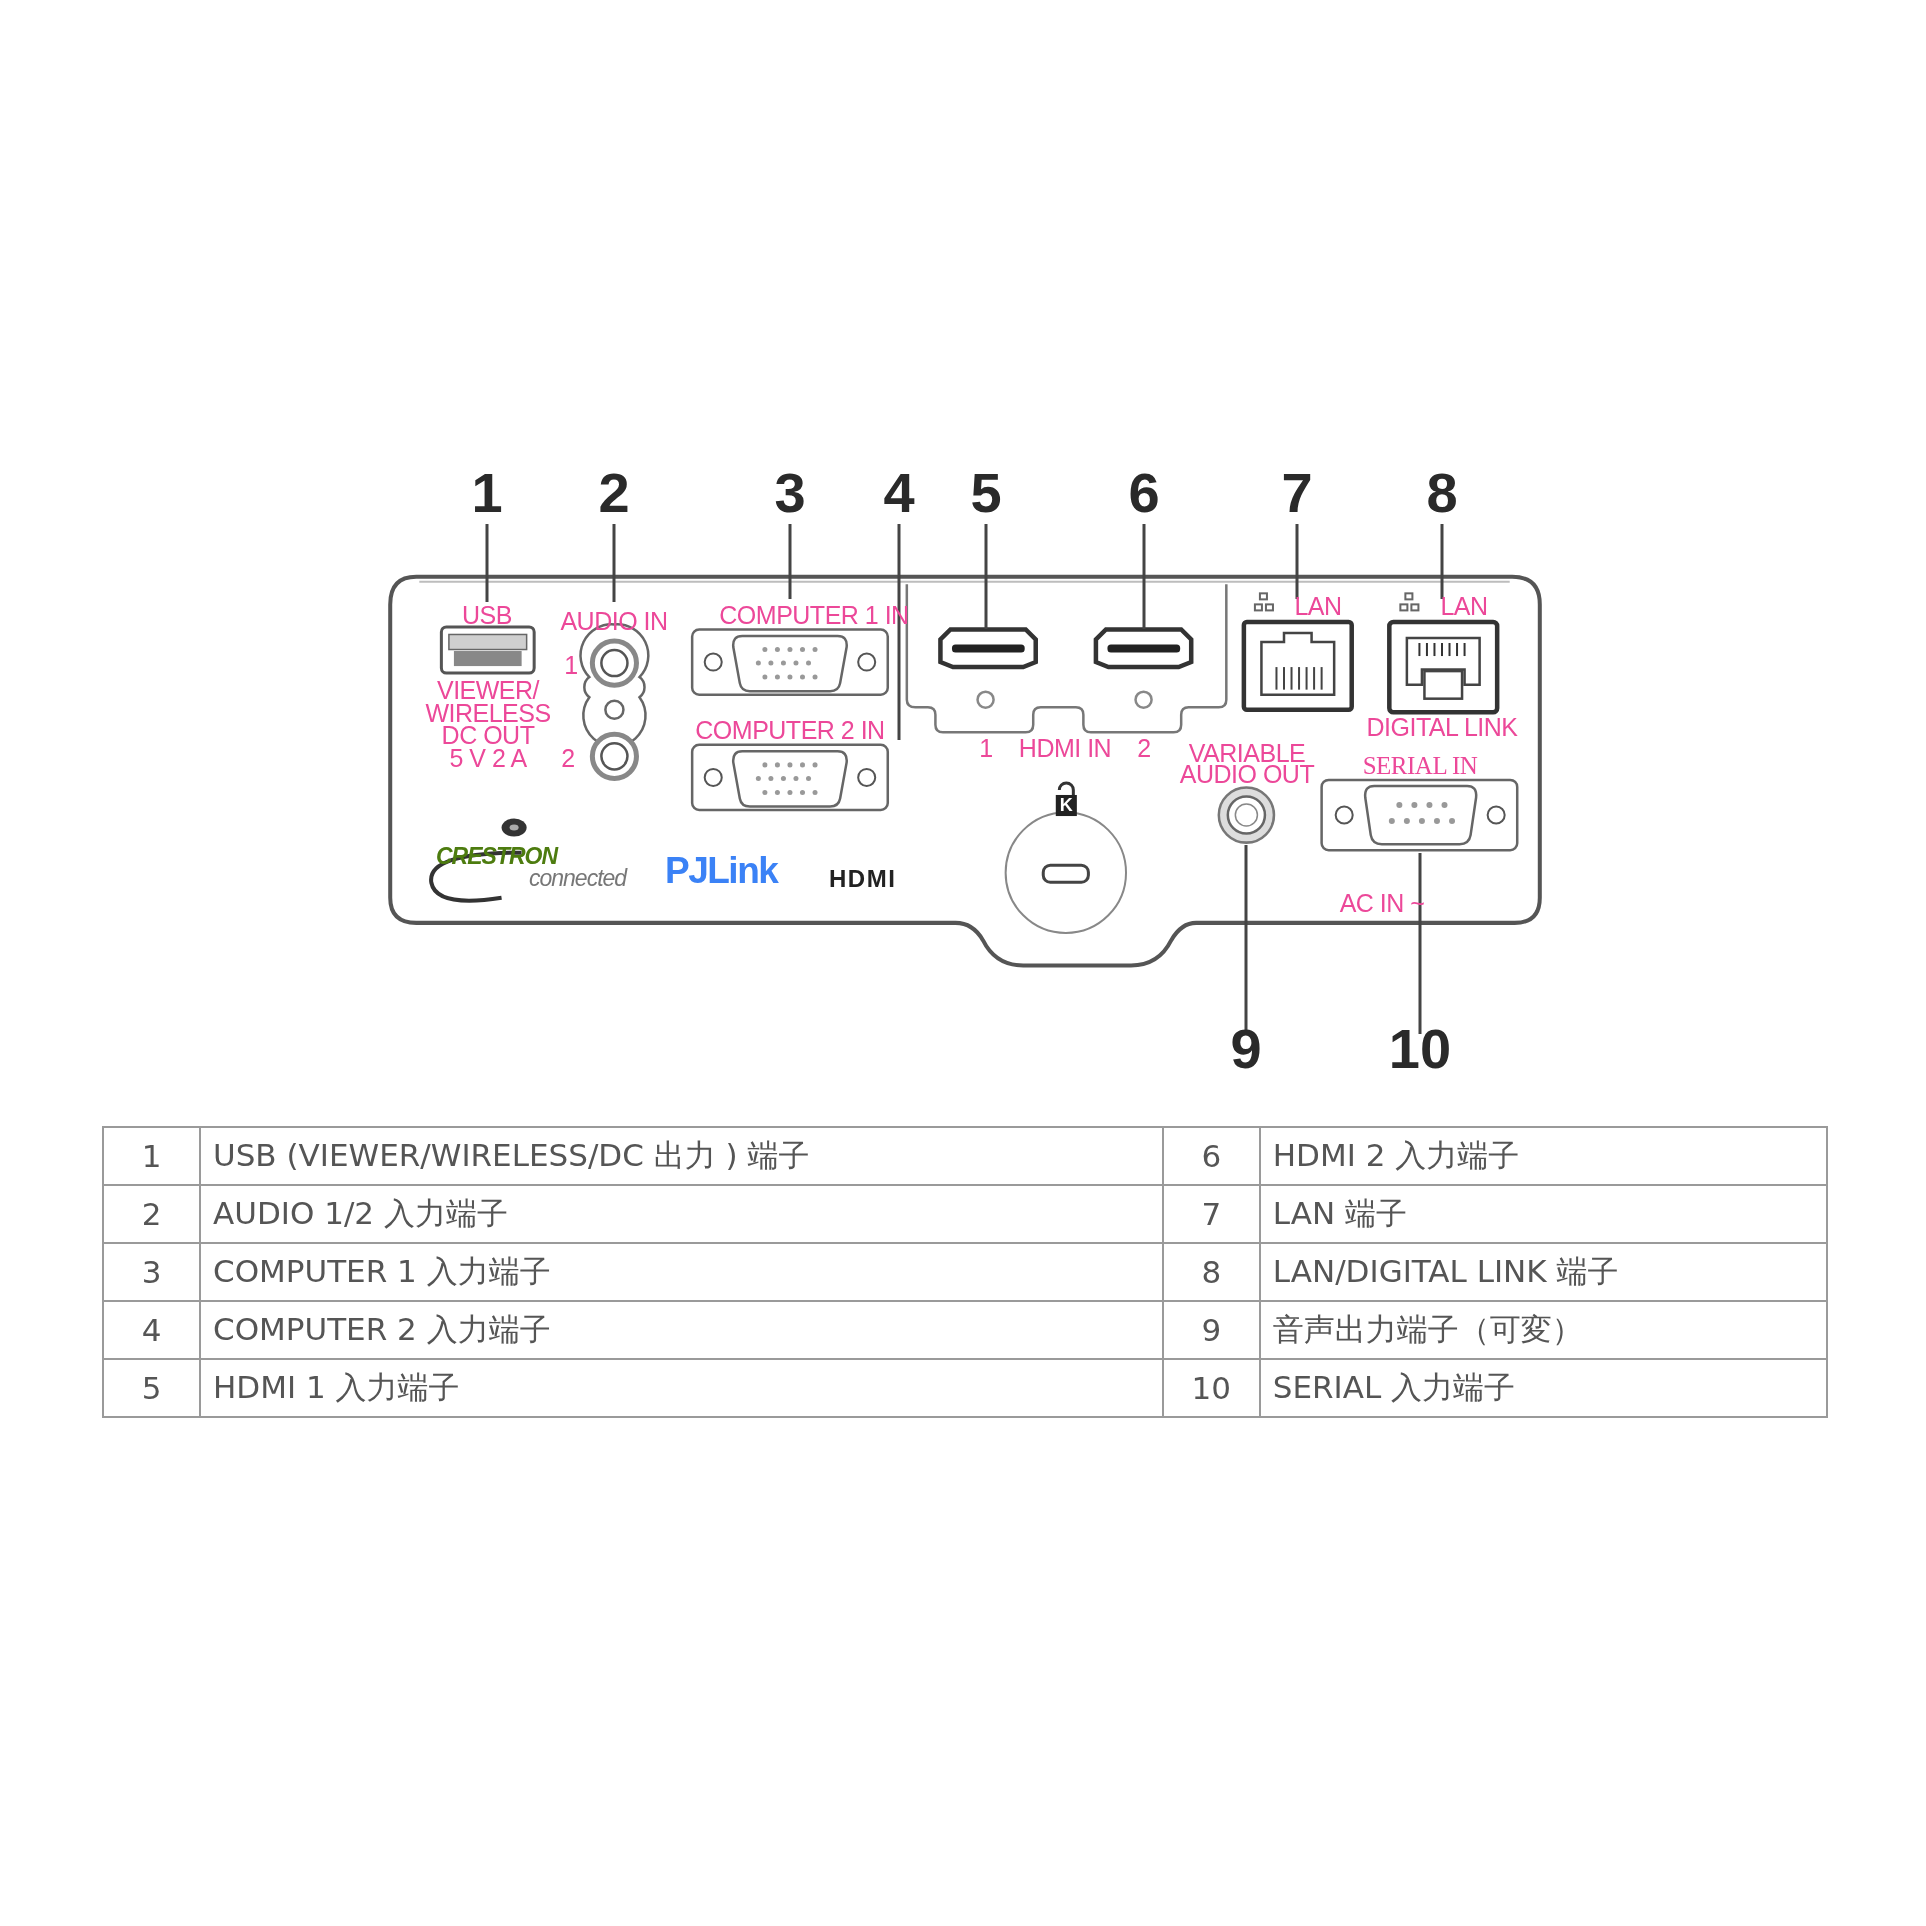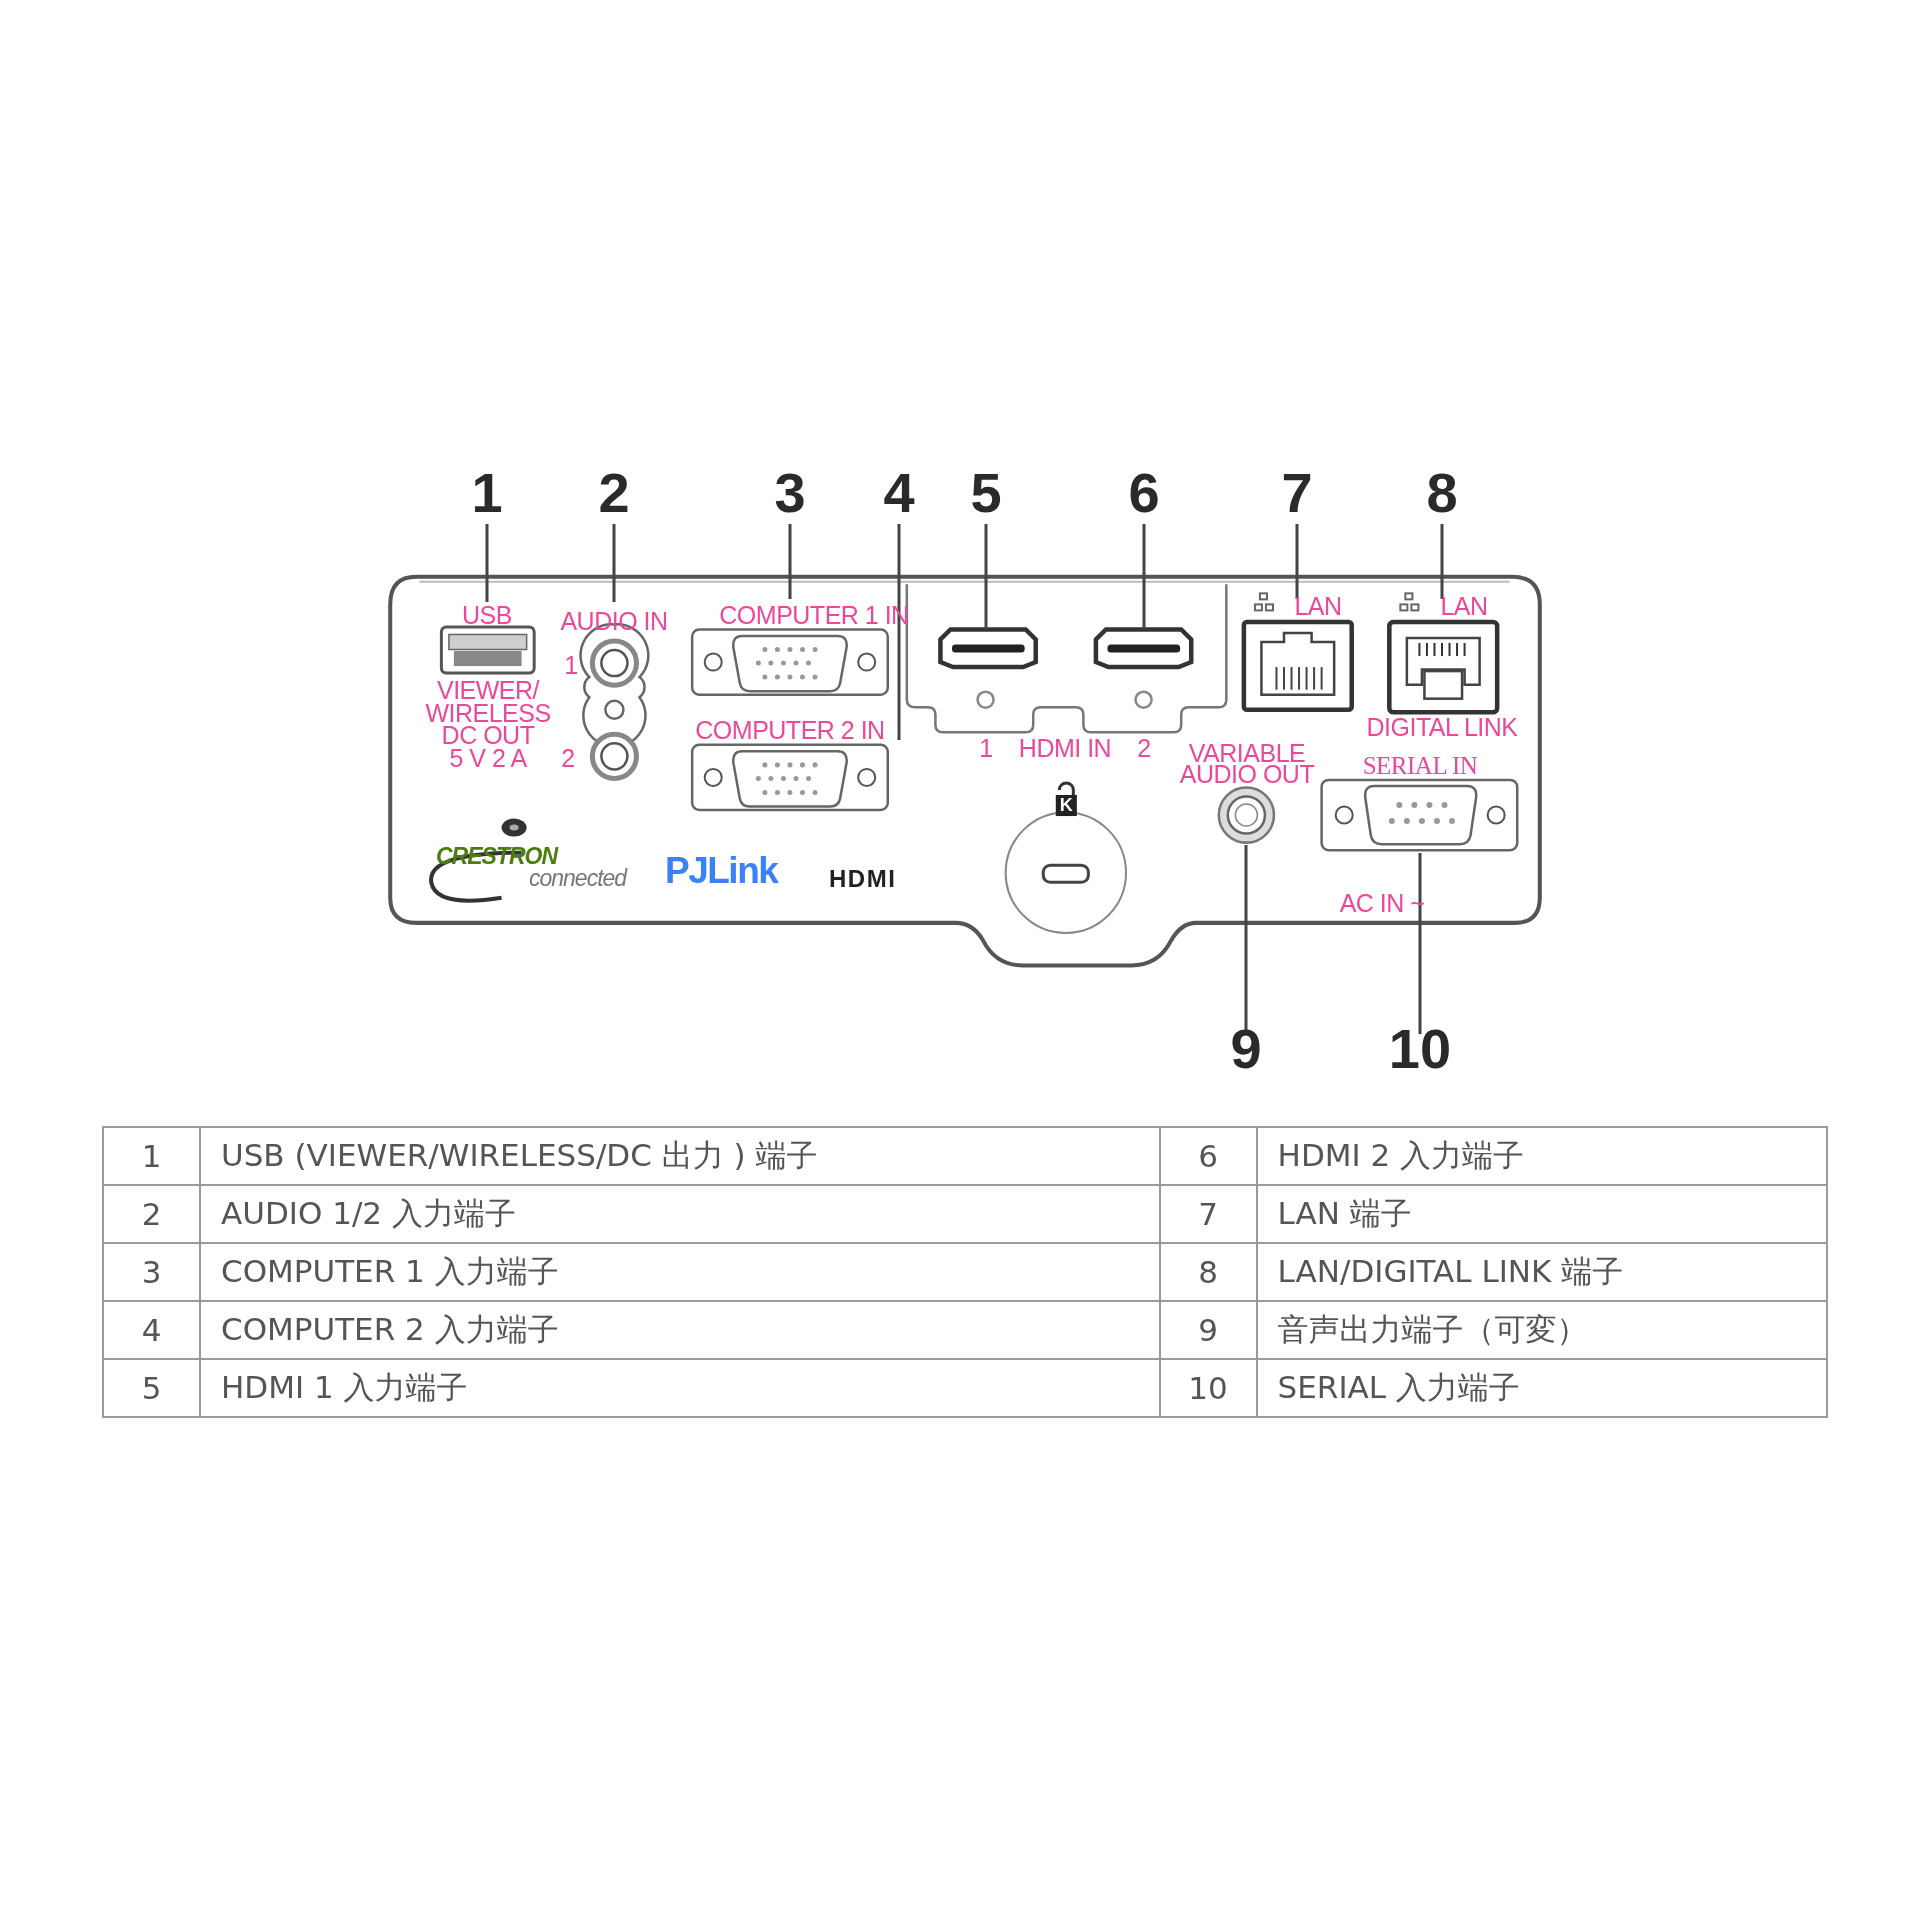"USB (VIEWER/WIRELESS/DC 出力 ) 端子" table.legend td.desc { padding-left: 20px -> 12px }
